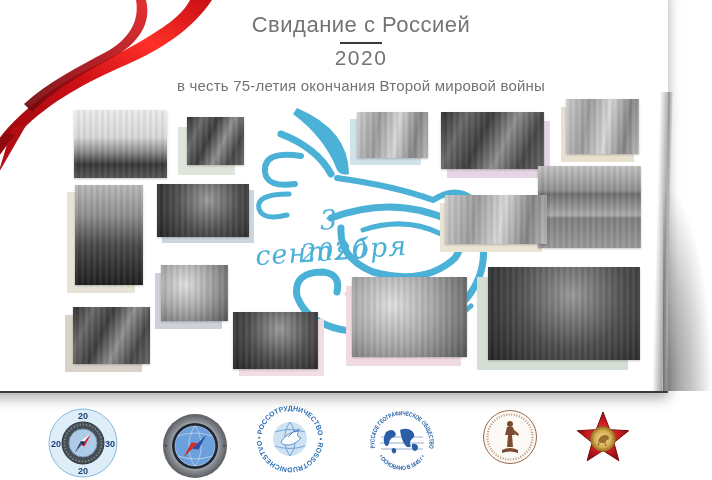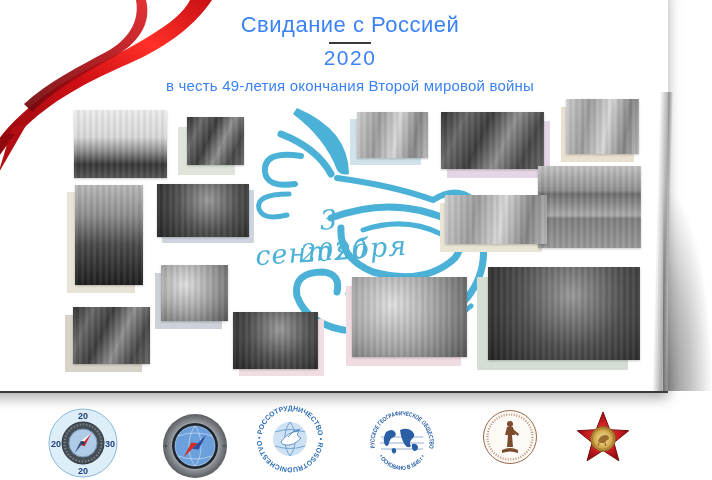"Свидание с Россией" .header { color: #3b82f6 -> #737373; left: 145px -> 156px }
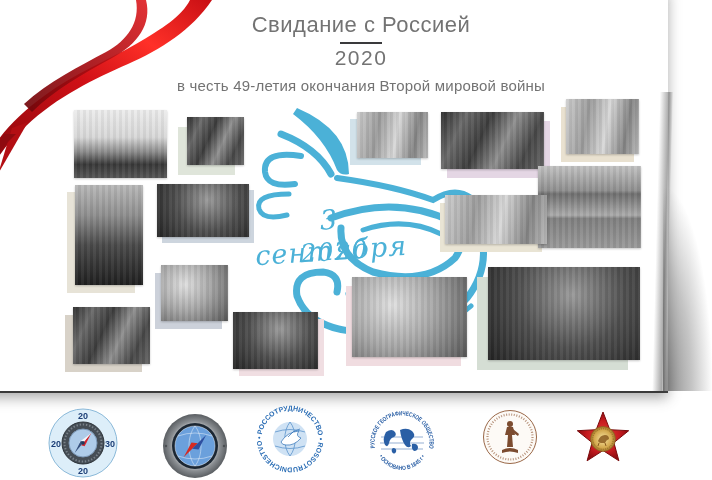"в честь 49-летия окончания Второй" div.subtitle { text: 49-летия -> 75-летия }
